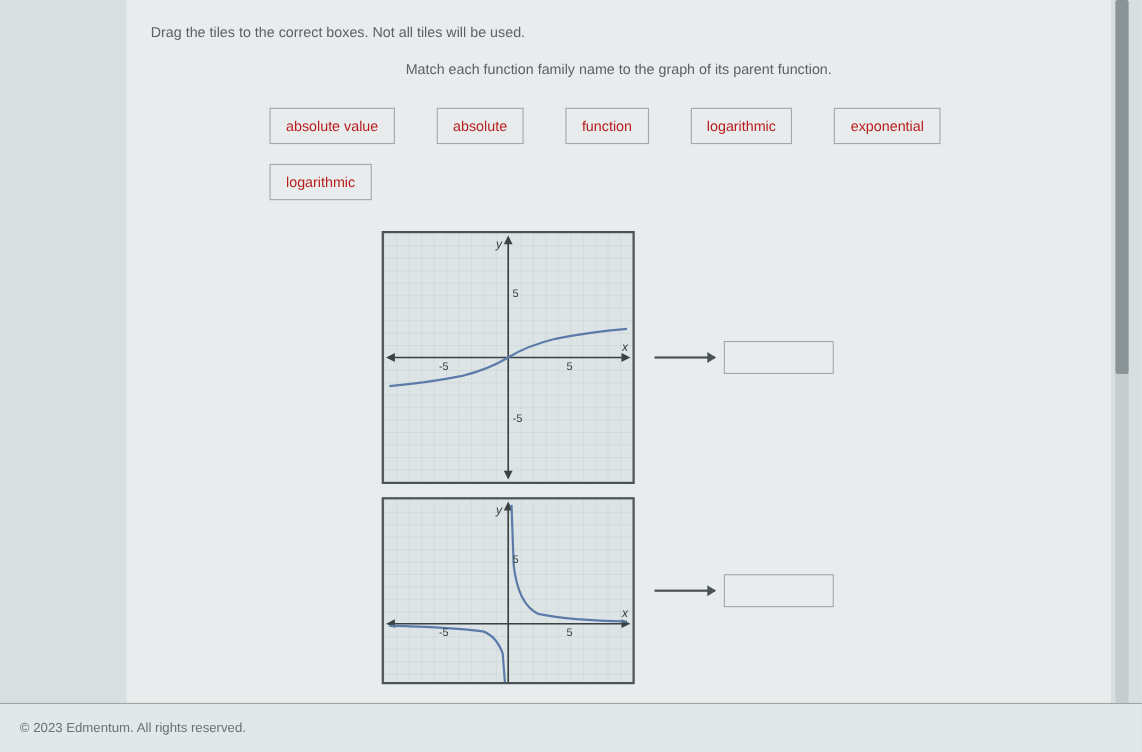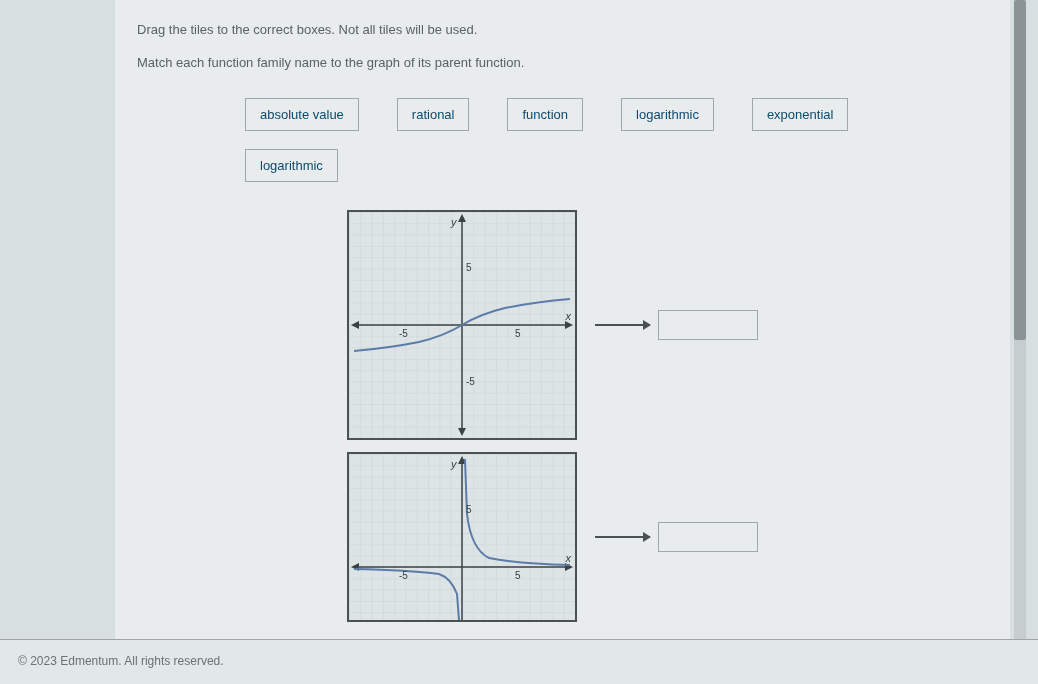"Match each function family name" .instruction2 { text-align: none -> center }
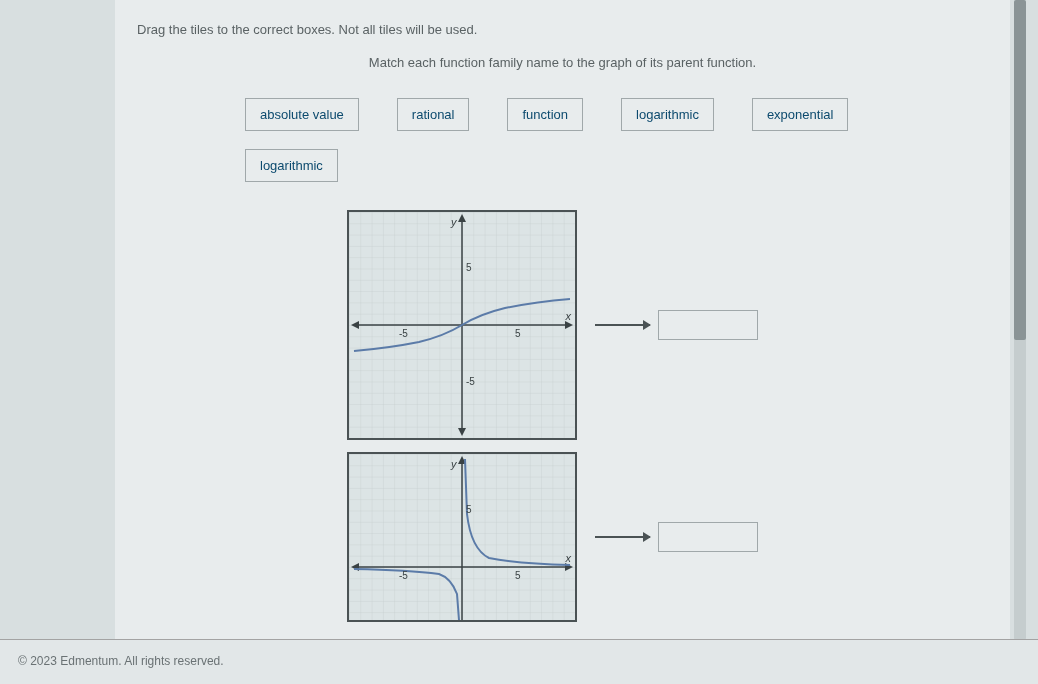"absolute value" .tile { color: #0c4a6e -> #b91c1c }
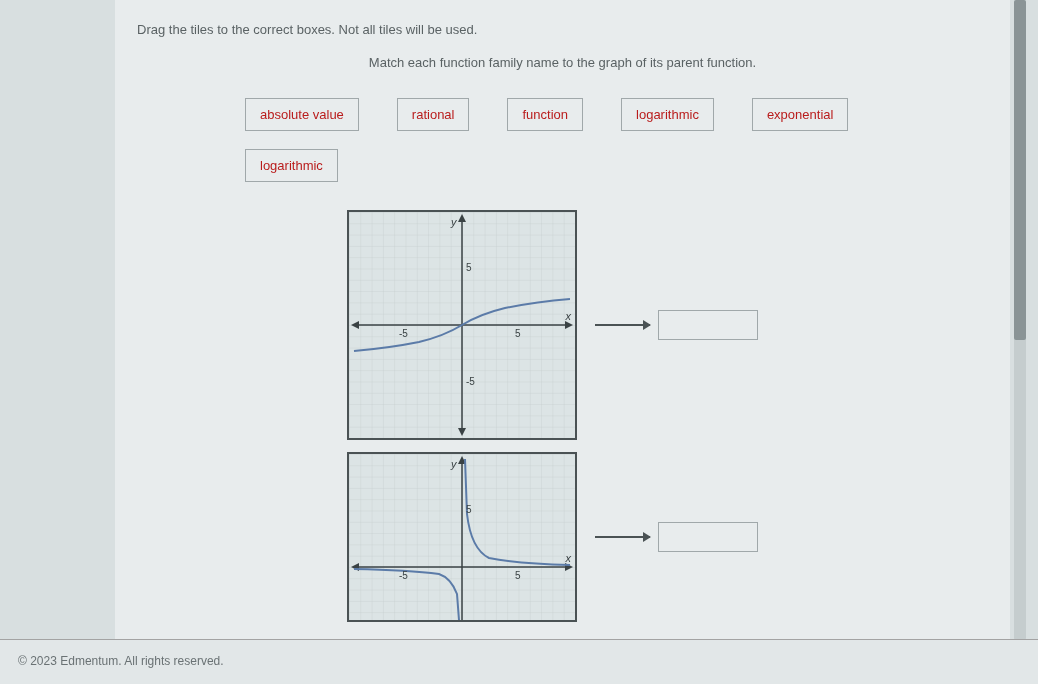"rational" div.tile { text: rational -> absolute }
